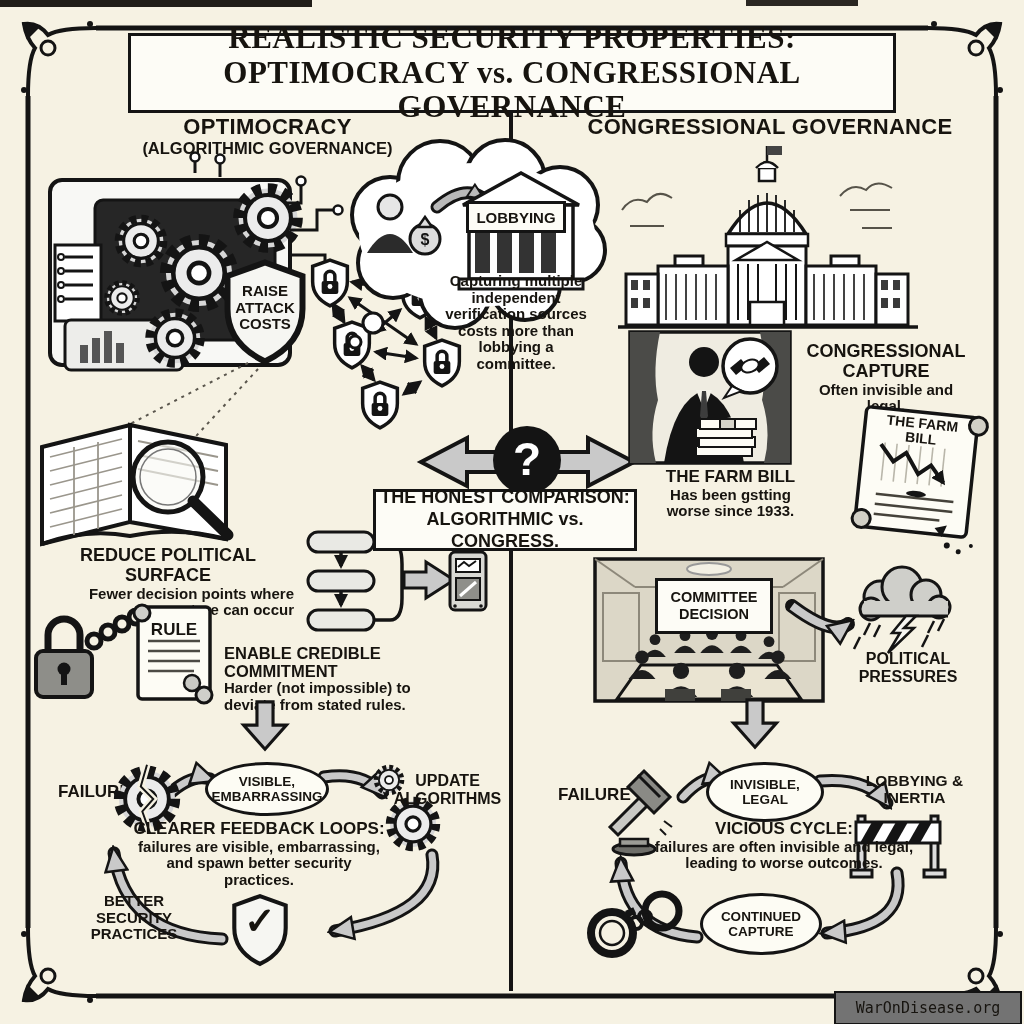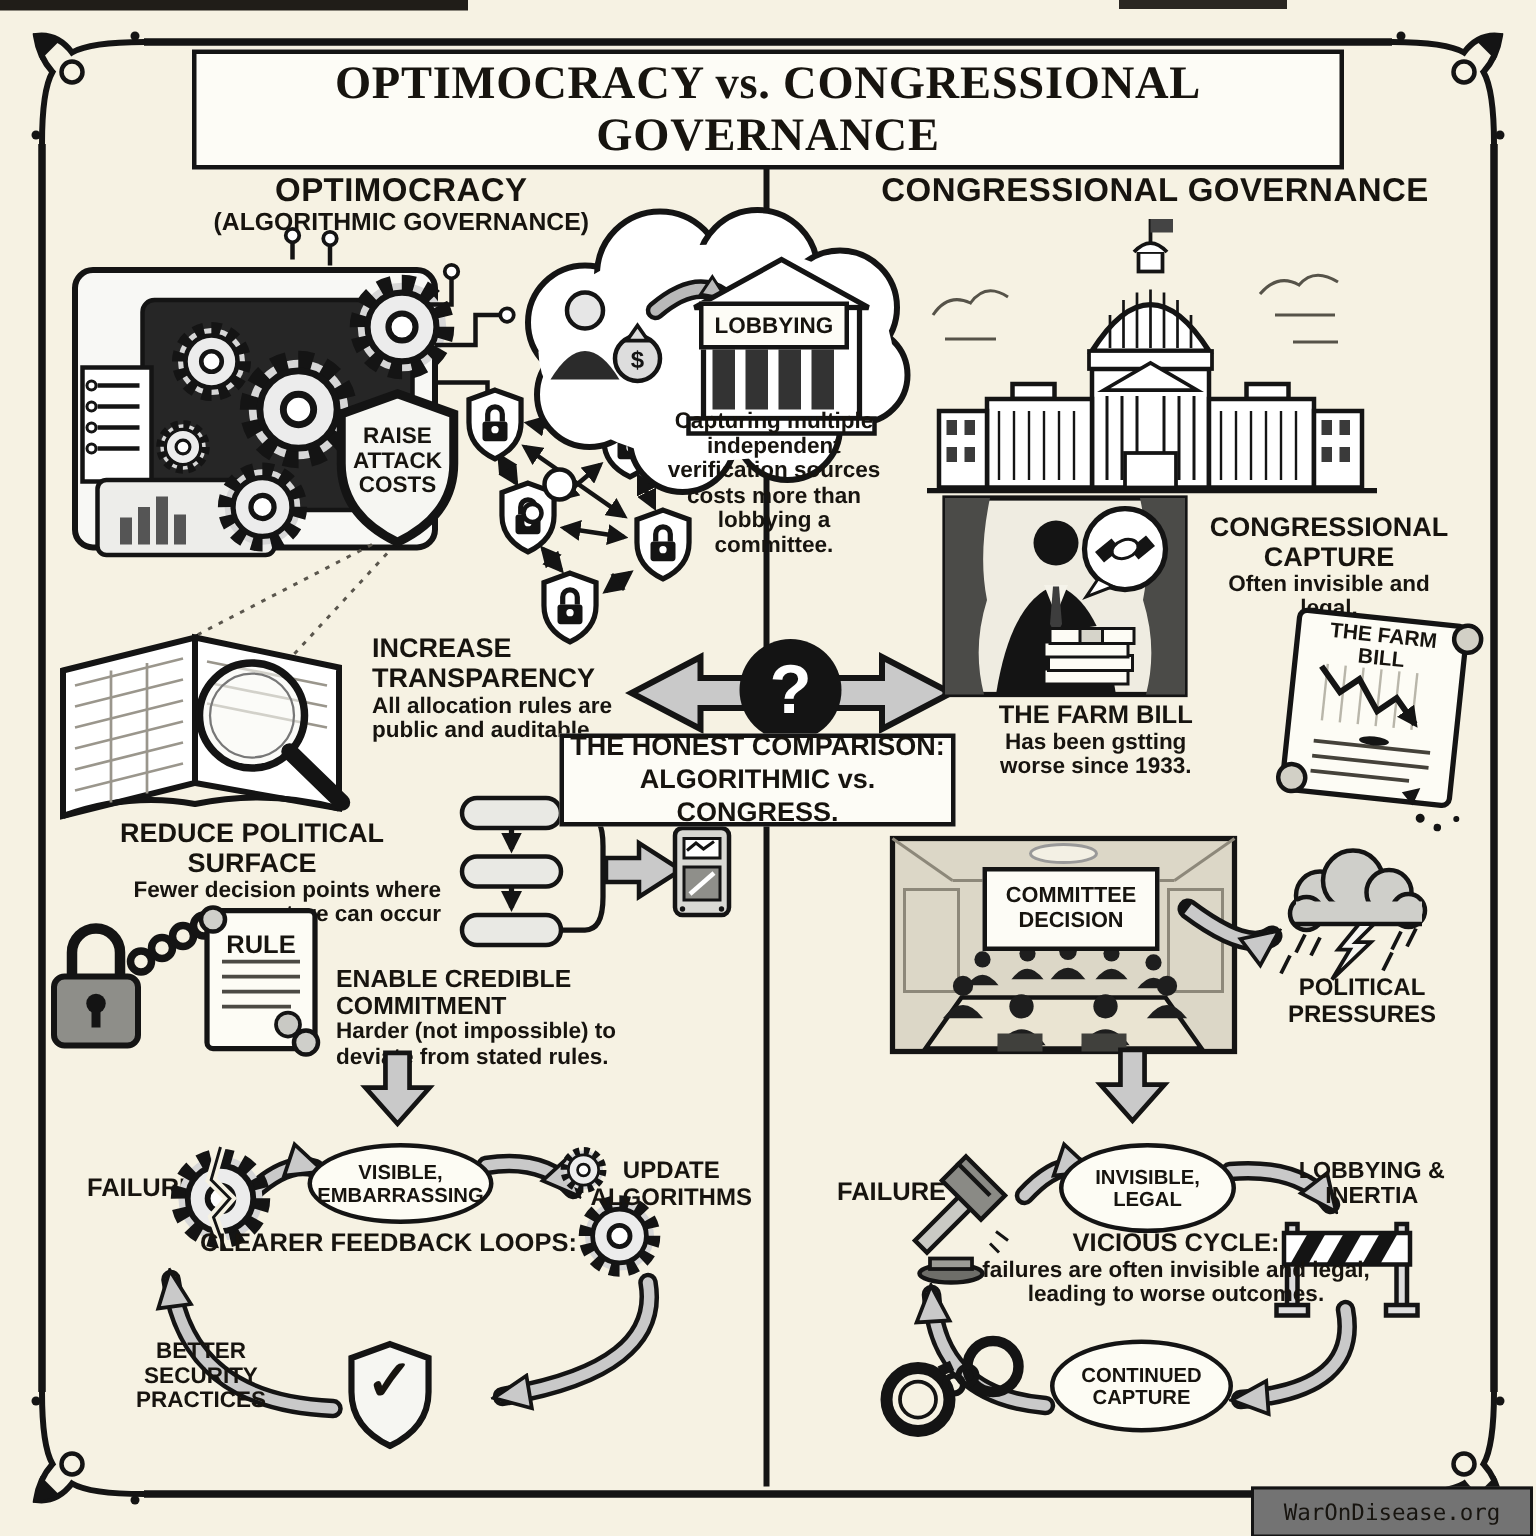"REALISTIC SECURITY PROPERTIES:" div { html: none -> <div>REALISTIC SECURITY PROPERTIES:</div> }
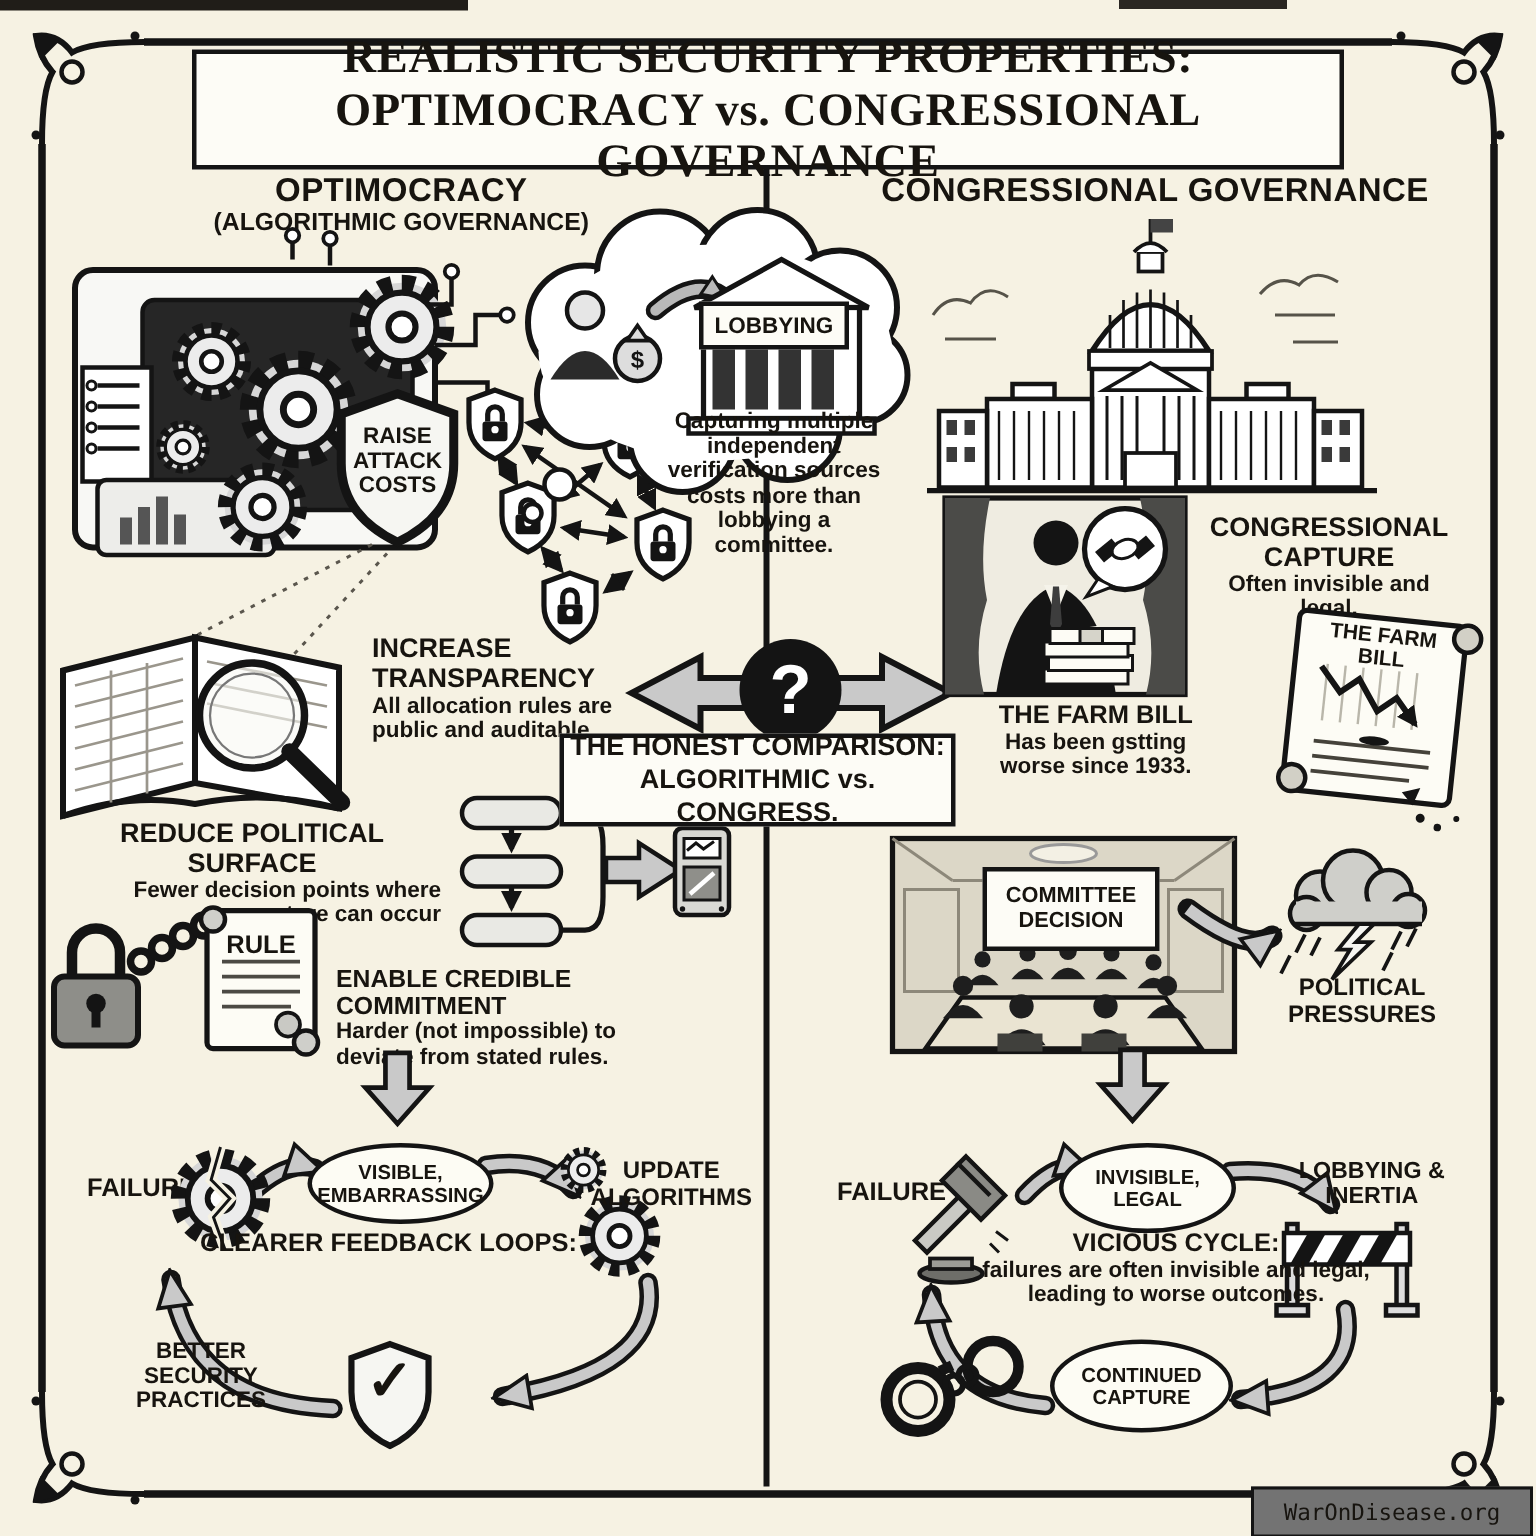"INCREASE TRANSPARENCY" div.o { html: <div> <div>INCREASE TRANSPARENCY</div> <div>All allocation rules are public and auditable</div> </div> -> none }
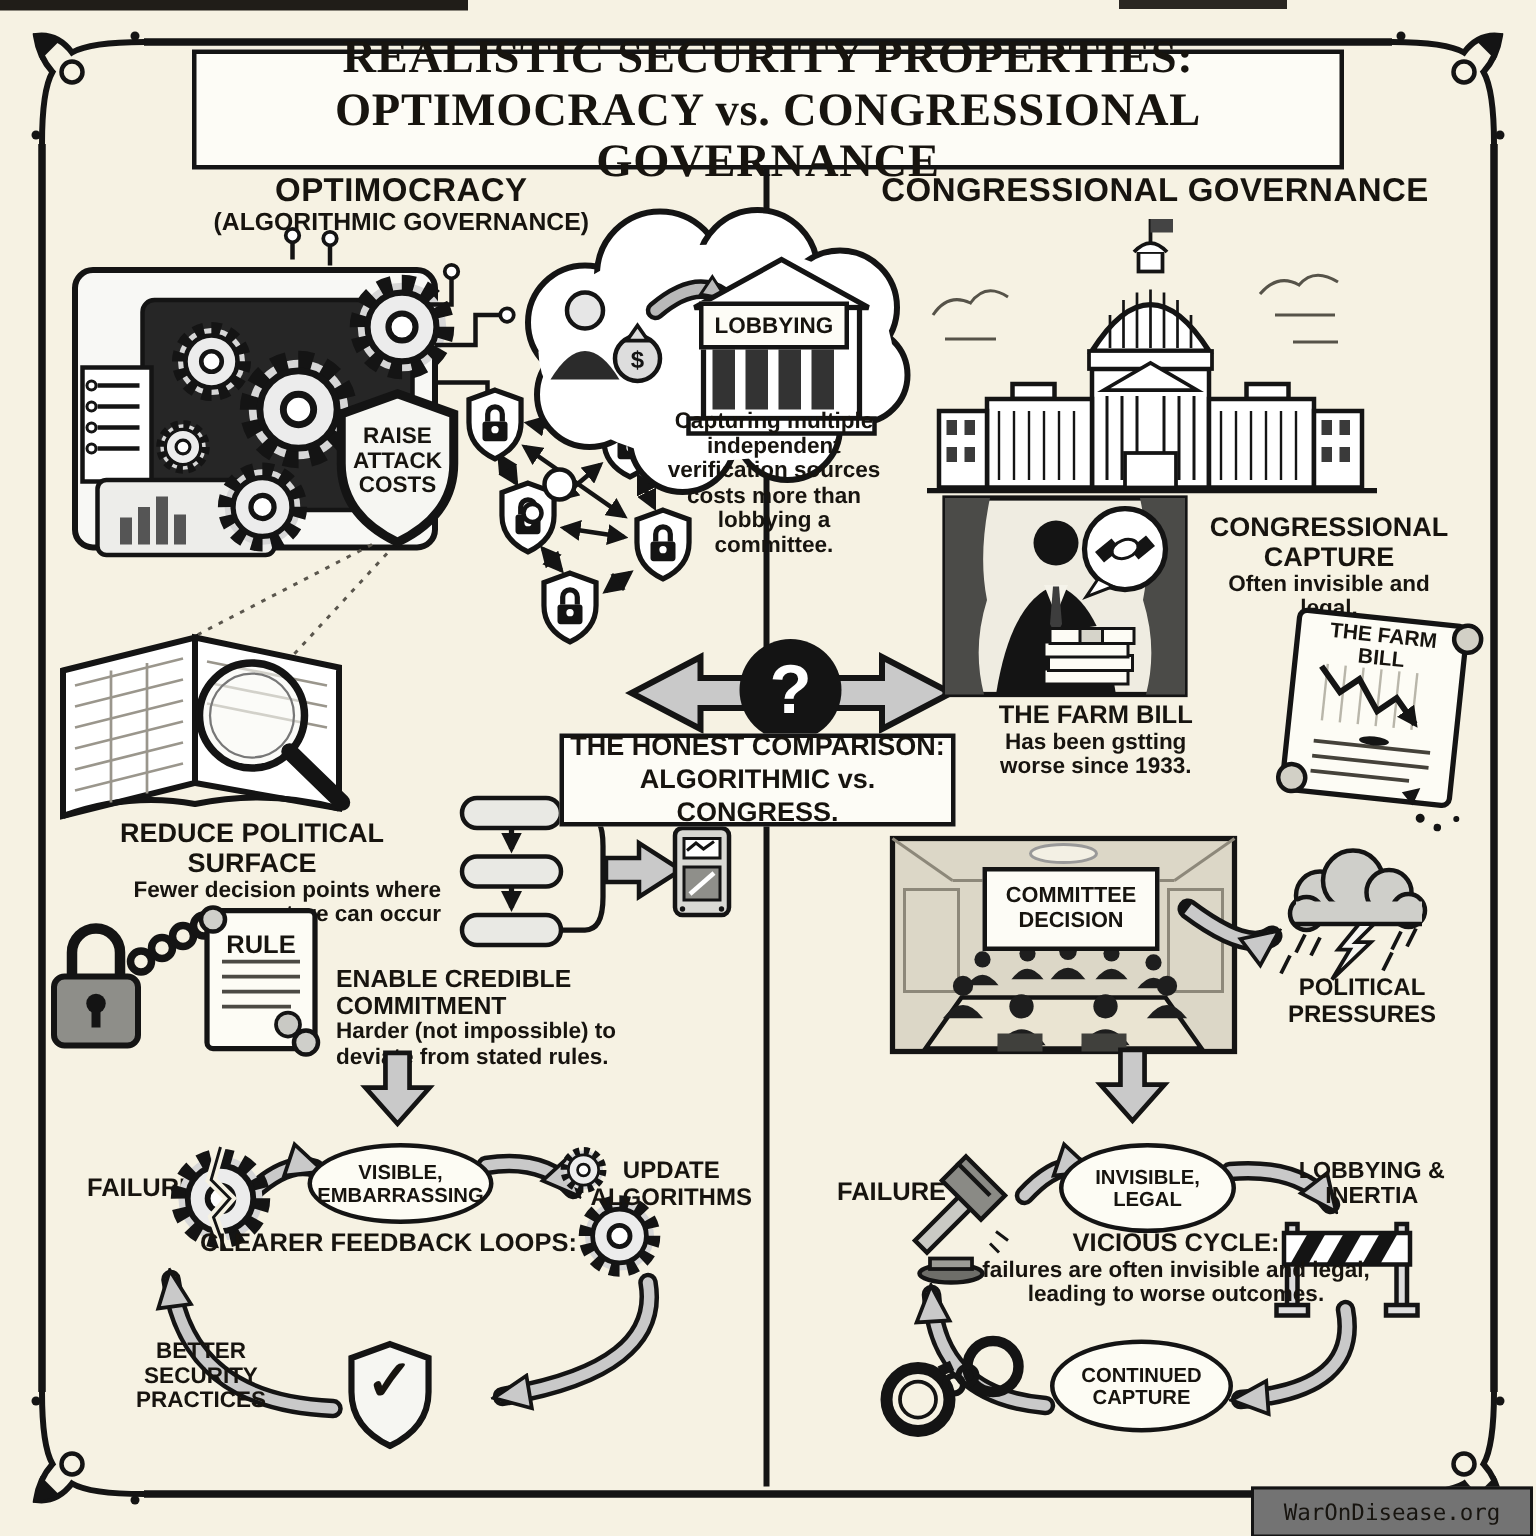"failures are visible, embarrassing, and" div.lbl { html: none -> <div>failures are visible, embarrassing, and spawn better security practices.</div> }
